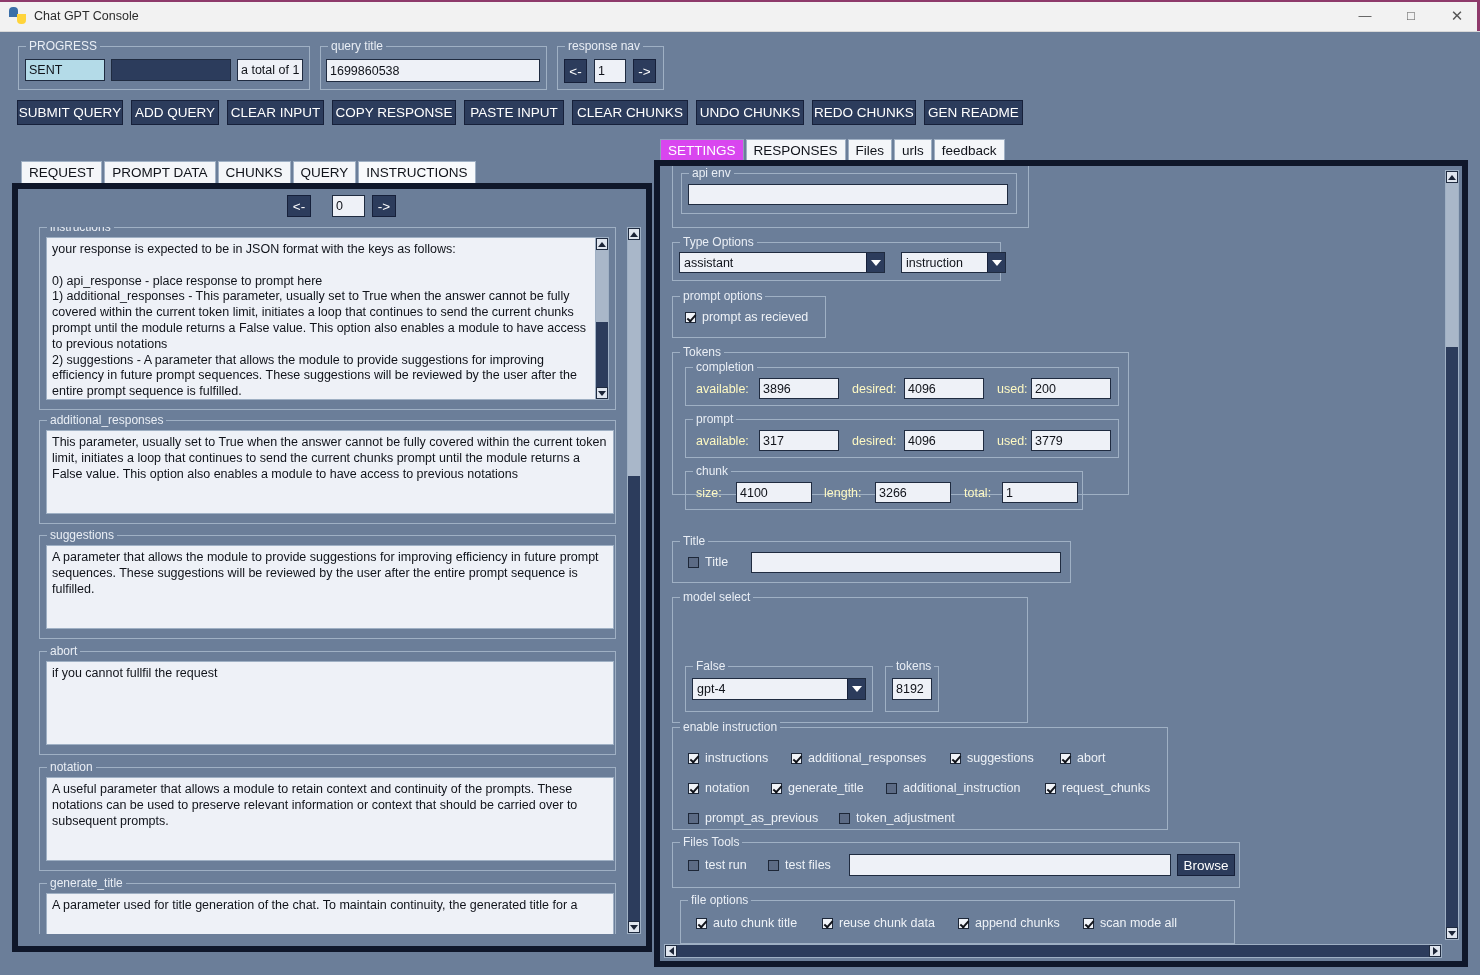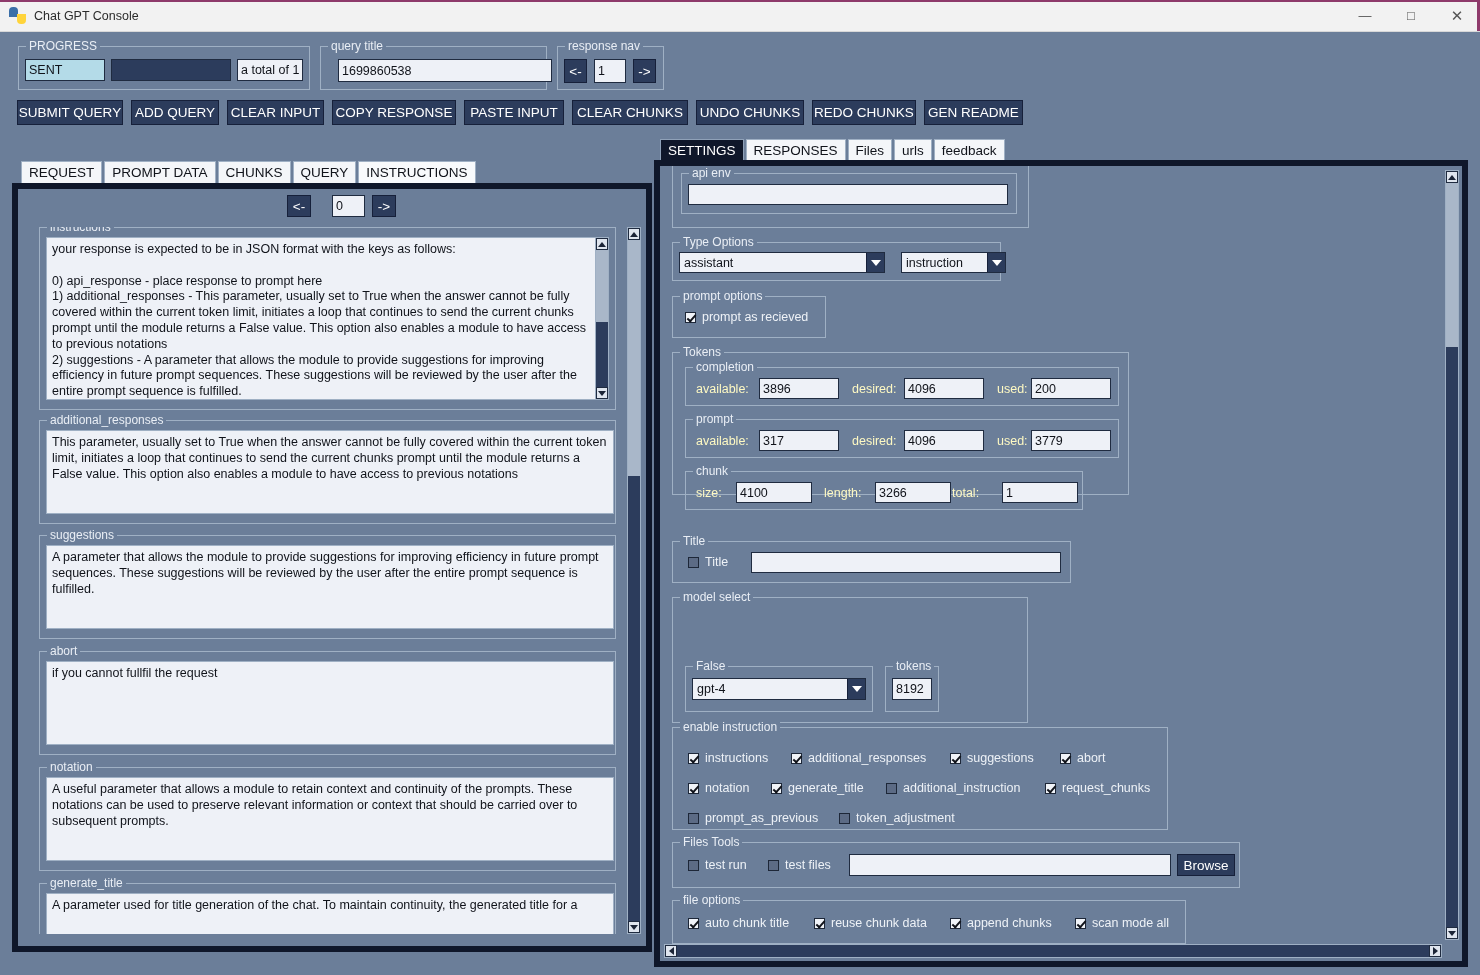"1699860538" div.entry { left: 17px -> 5px }
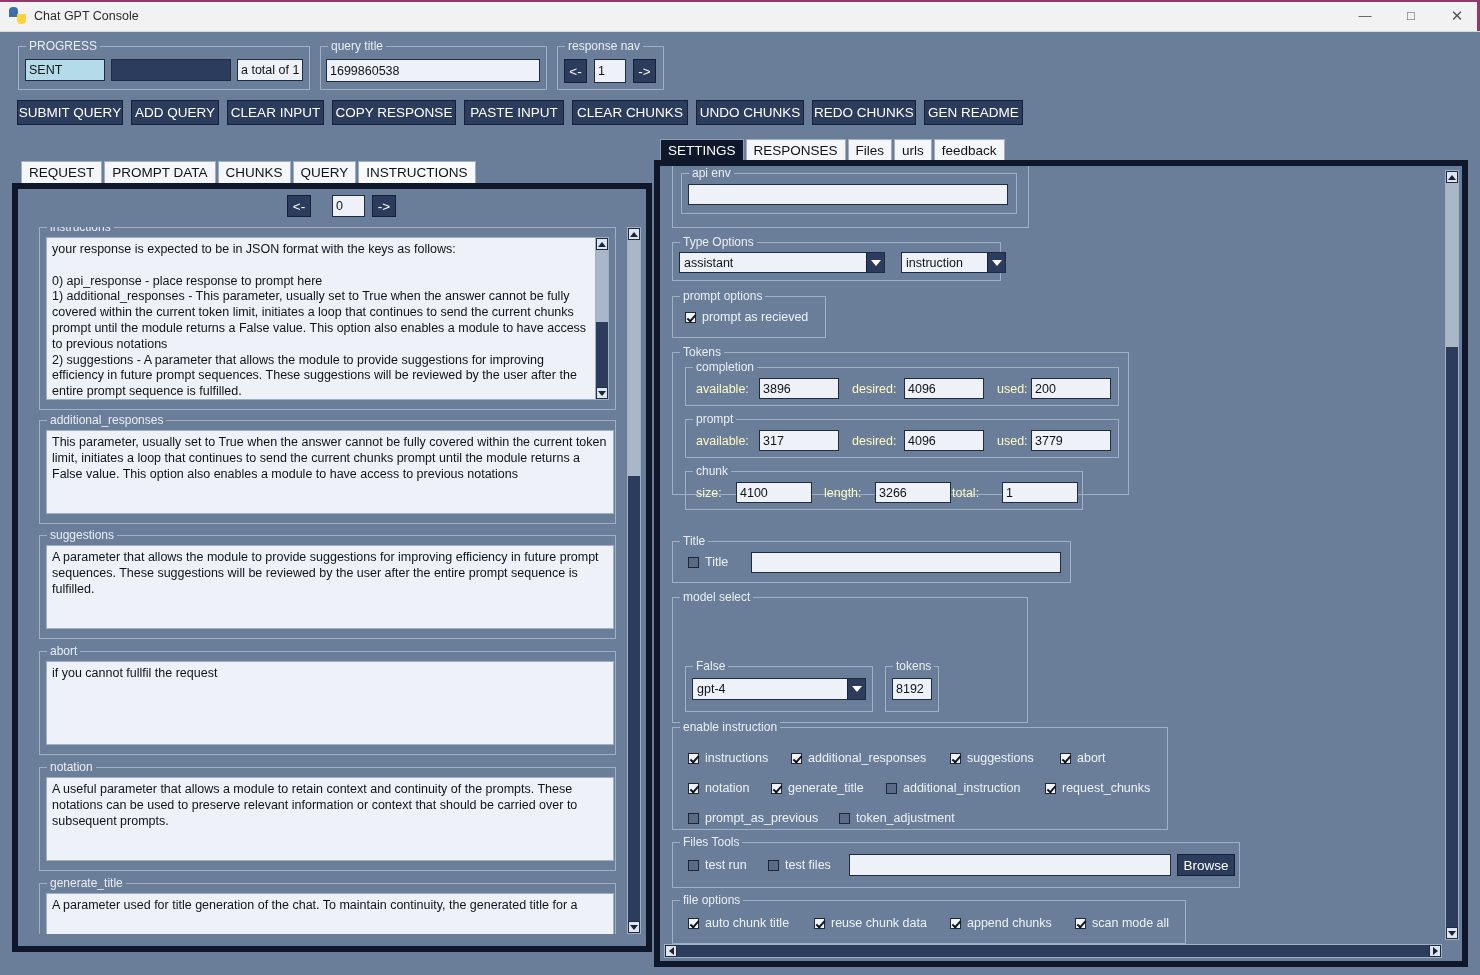"SETTINGS" .tab.active { background: #0f172a -> #d946ef }
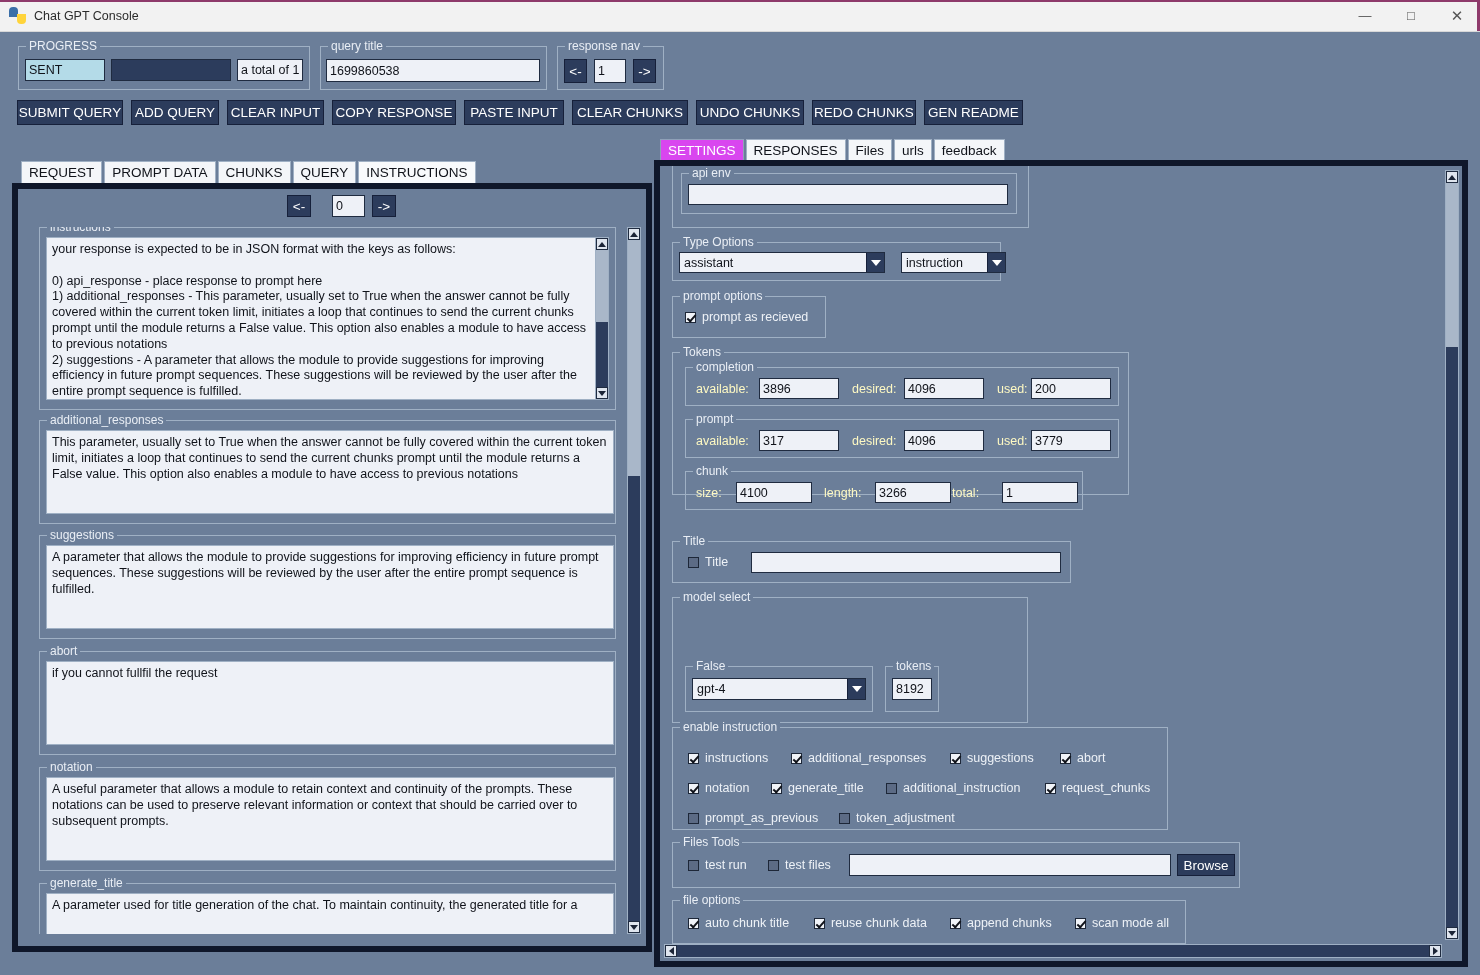"total:" span.lbl { left: 266px -> 278px }
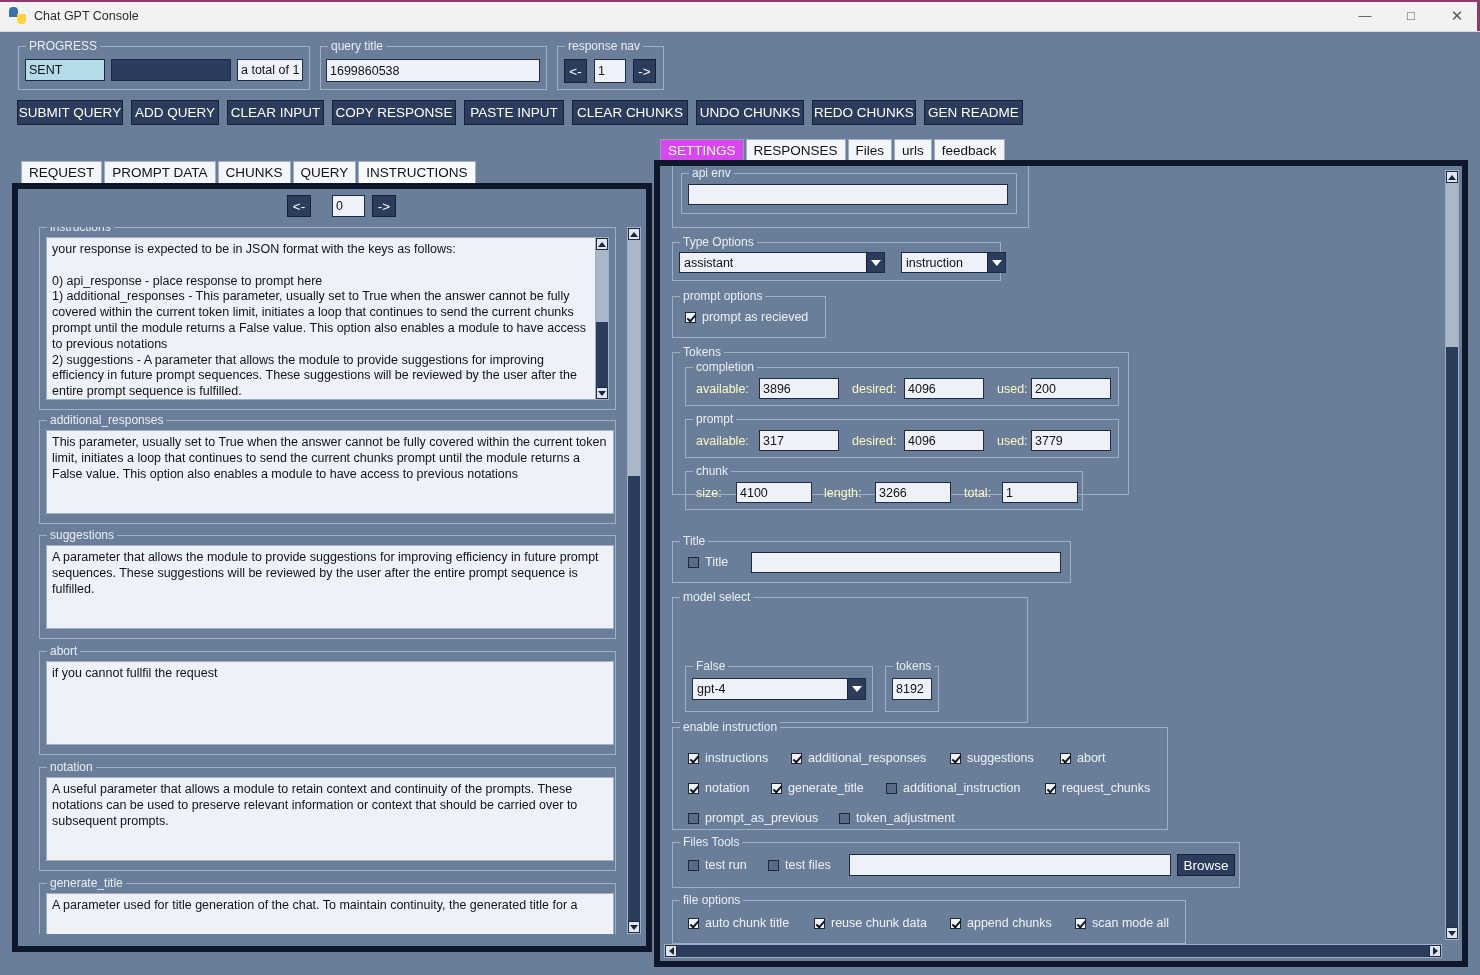"file options" div.gbox { left: 12px -> 20px; padding-left: none -> 41px }
